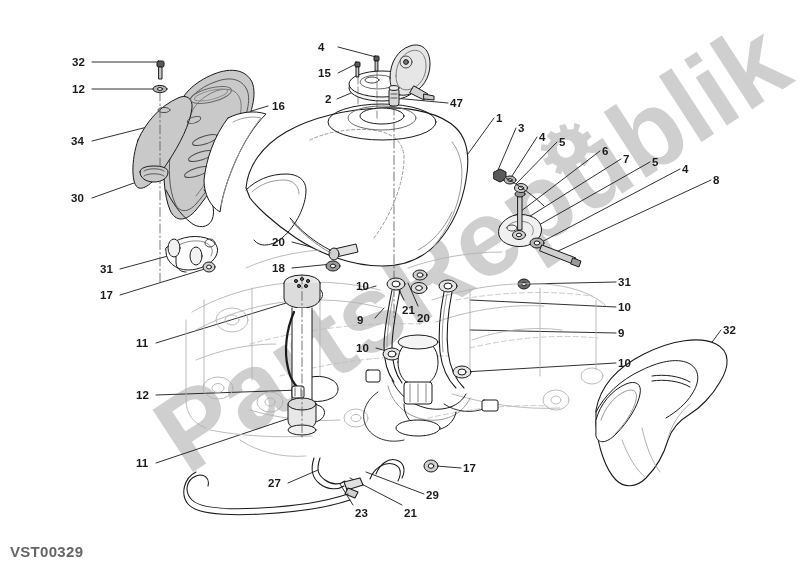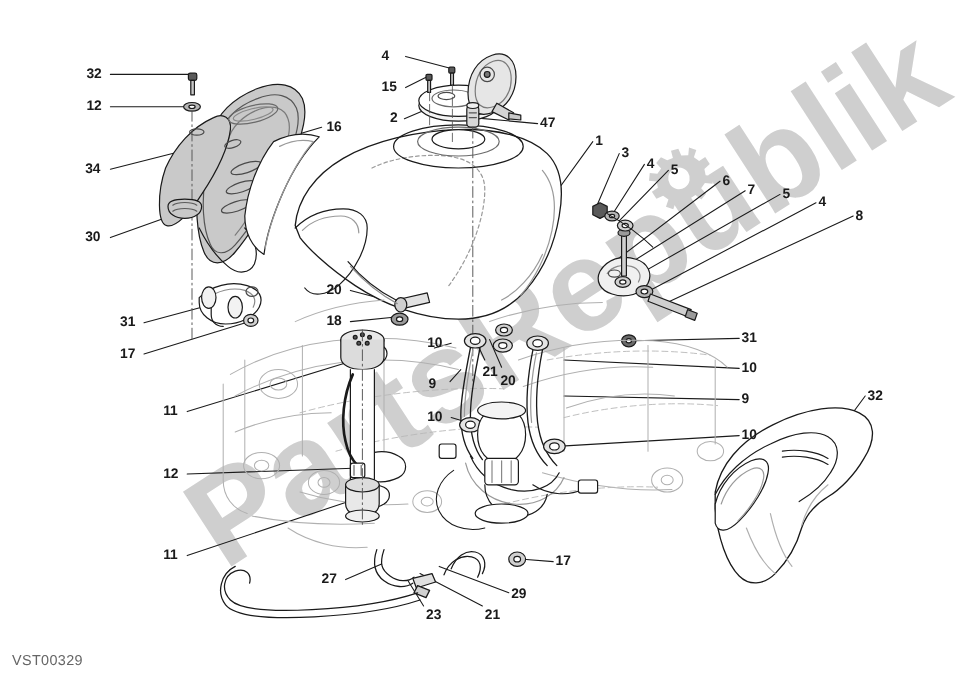"VST00329" #code { font-size: 12px -> 15px; font-weight: 400 -> 700 }
